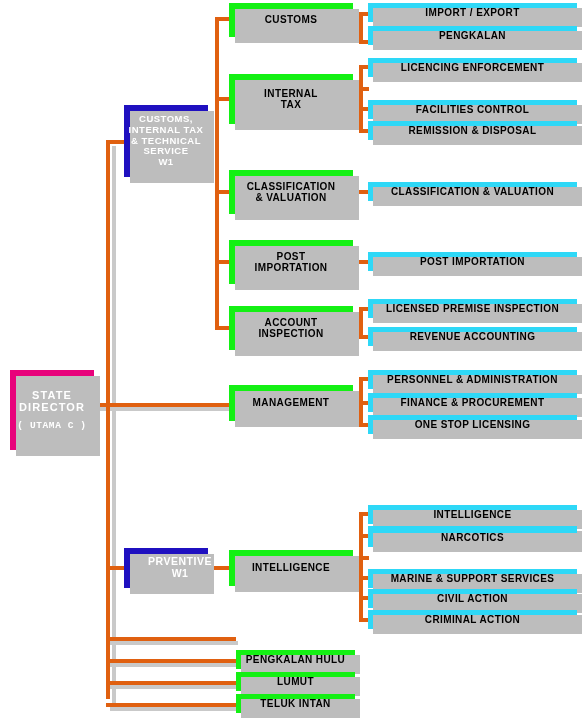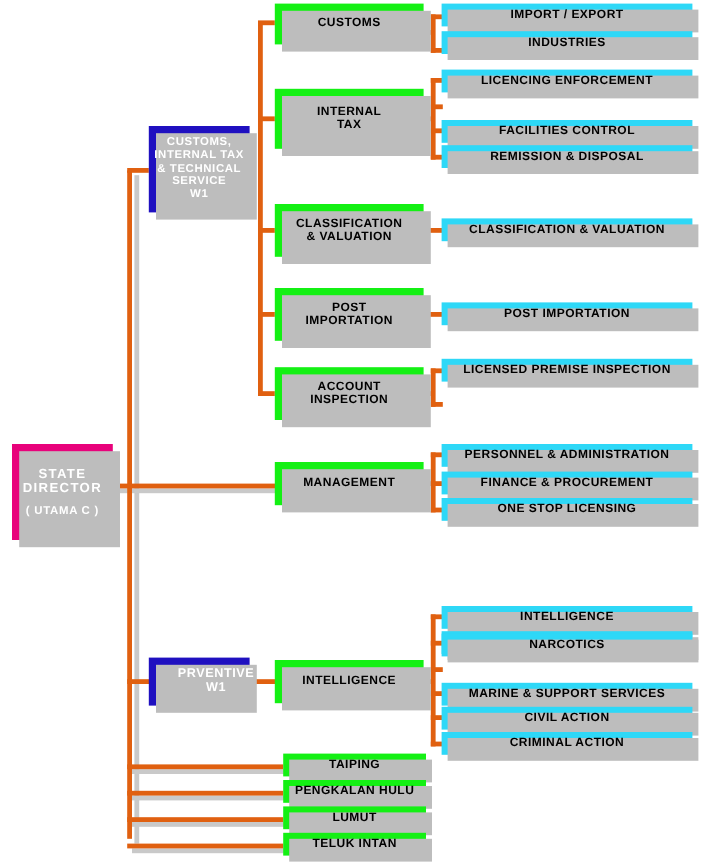"INDUSTRIES" div.node-text { text: INDUSTRIES -> PENGKALAN }
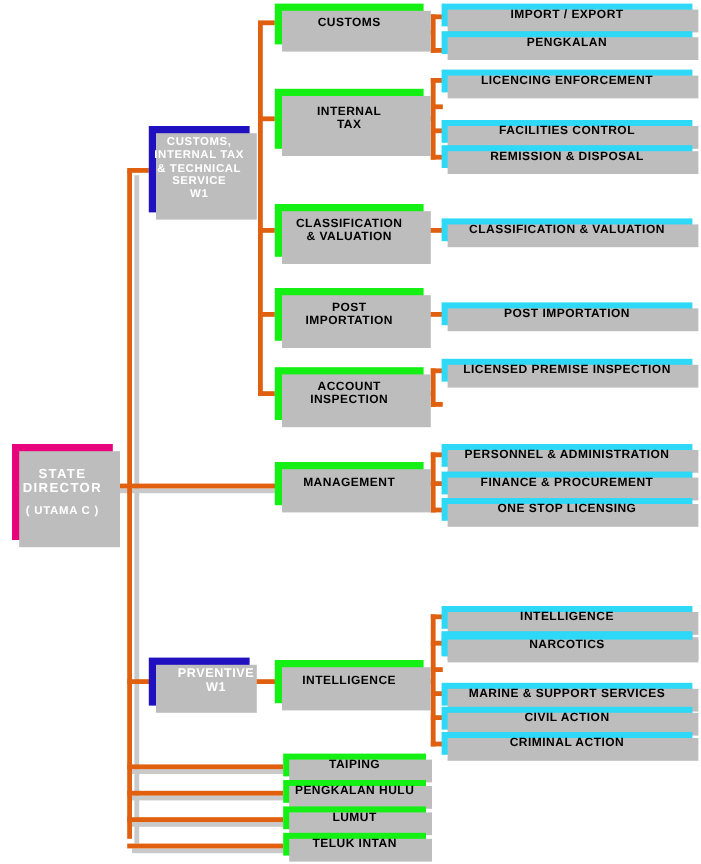"REVENUE ACCOUNTING" div.node { html: none -> <div> <div></div> <div>REVENUE ACCOUNTING</div> </div> }
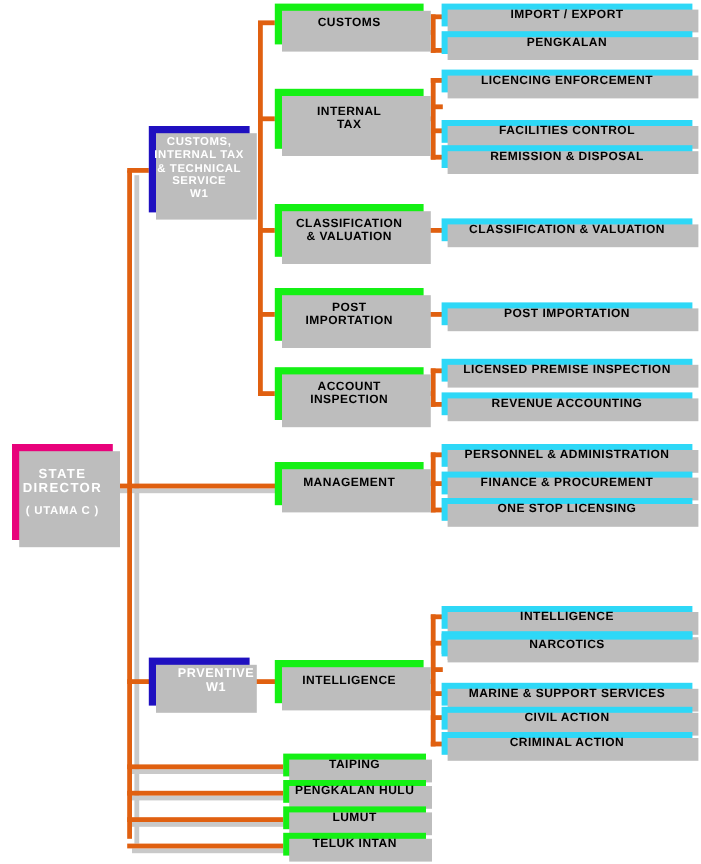"( UTAMA C )" .node-root .sub { font-family: Liberation Sans, sans-serif -> Liberation Mono, monospace }
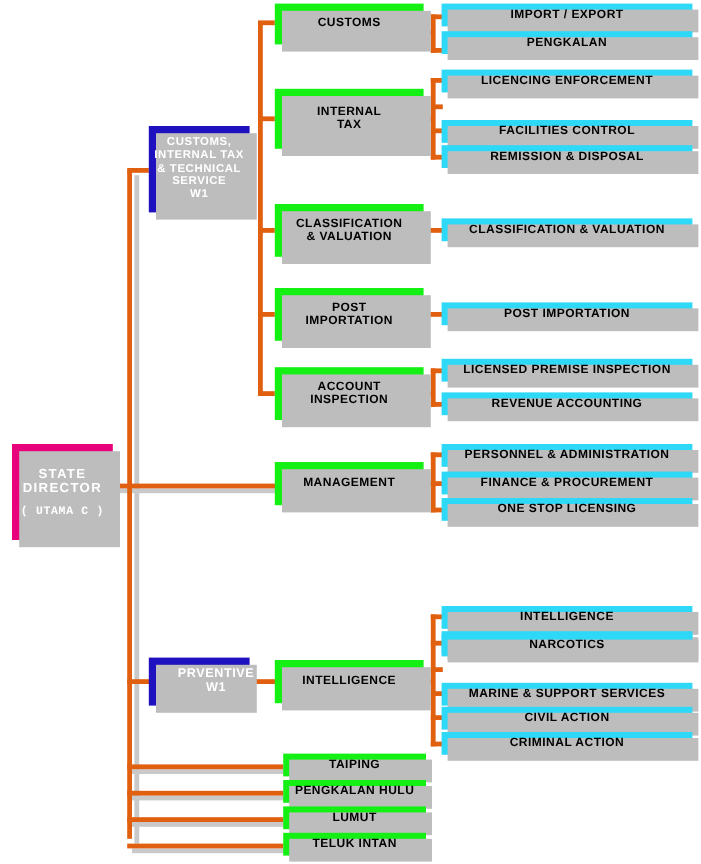"TAIPING" div.node { html: <div> <div></div> <div>TAIPING</div> </div> -> none }
